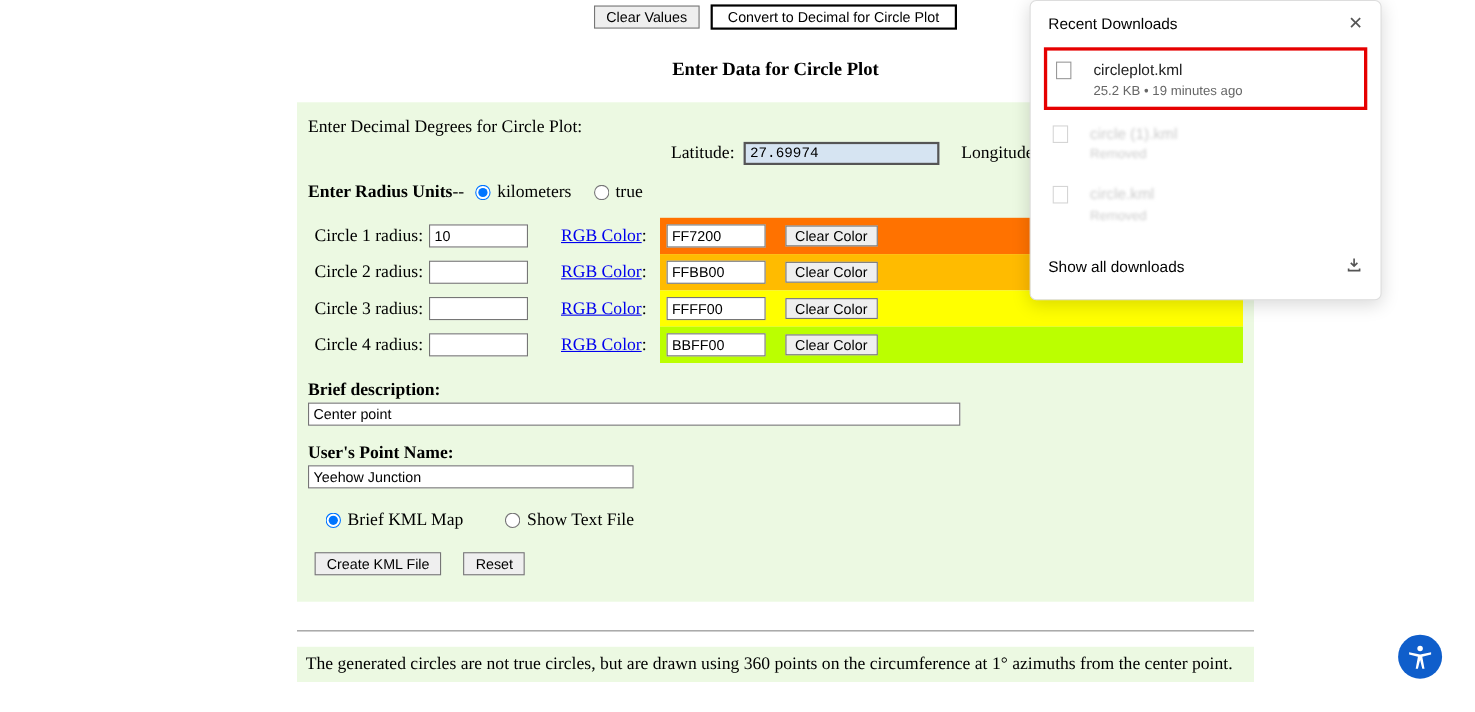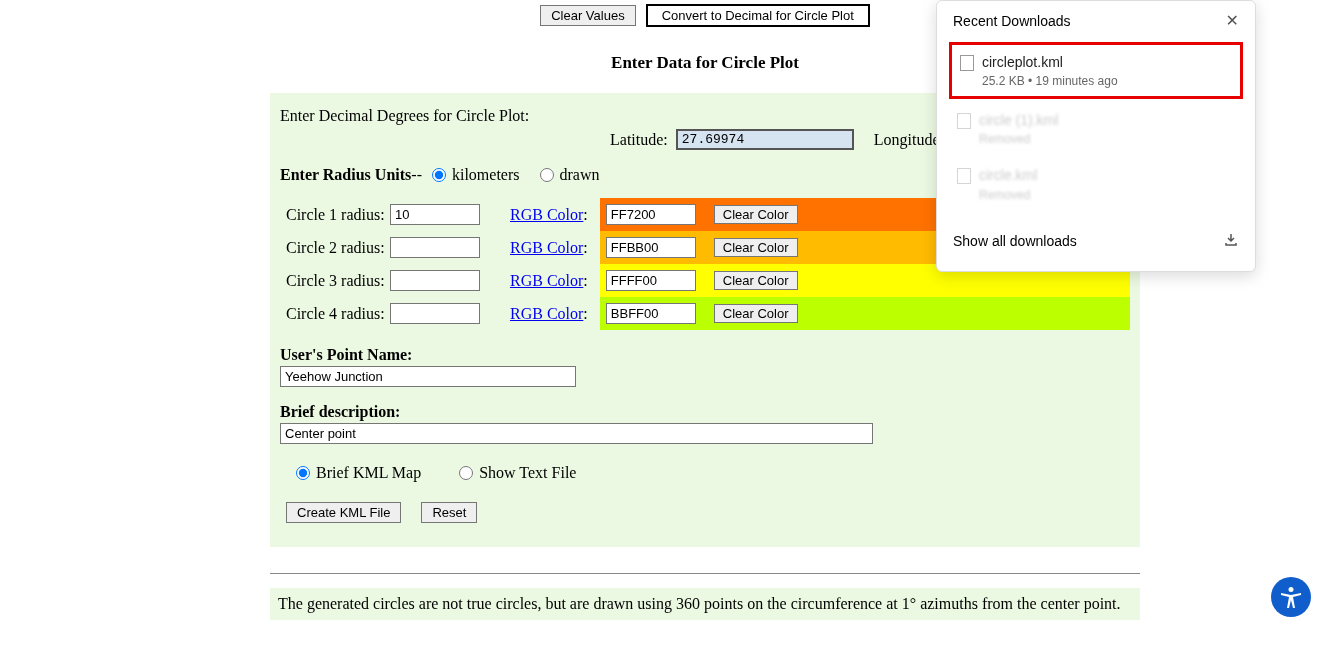"circleplot.kml" .dl-item { gap: 8px -> 20px }
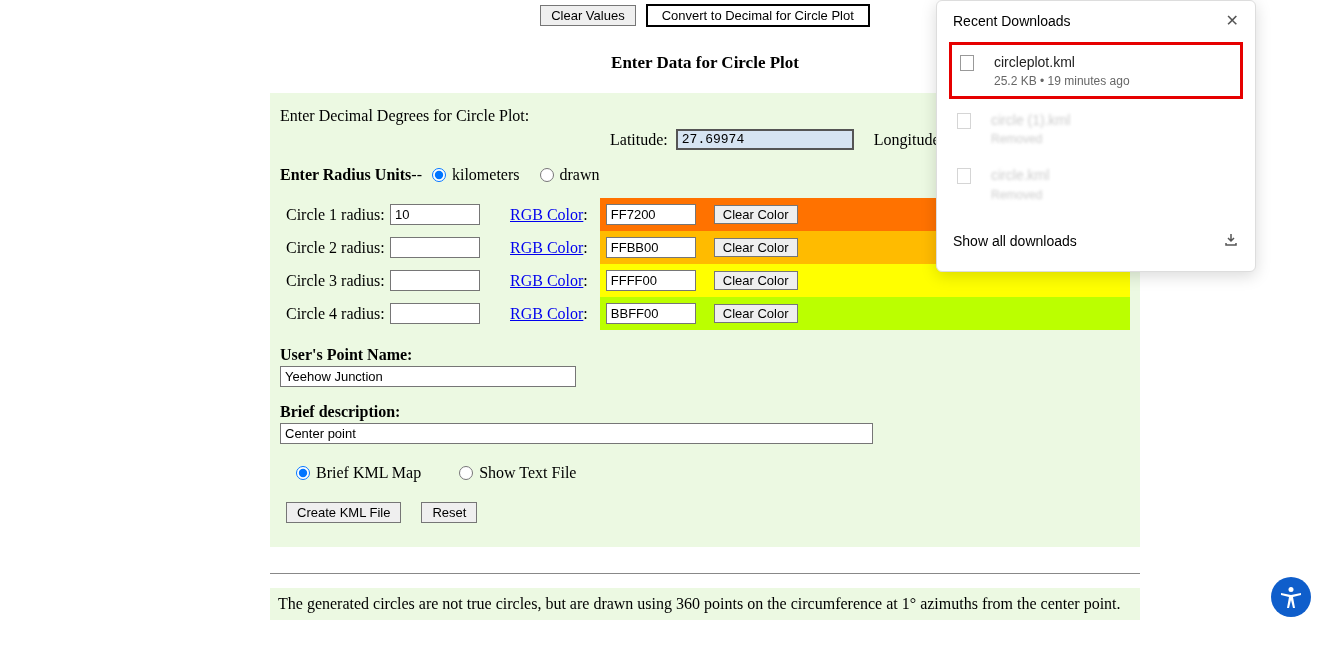"drawn" span.norm { text: drawn -> true }
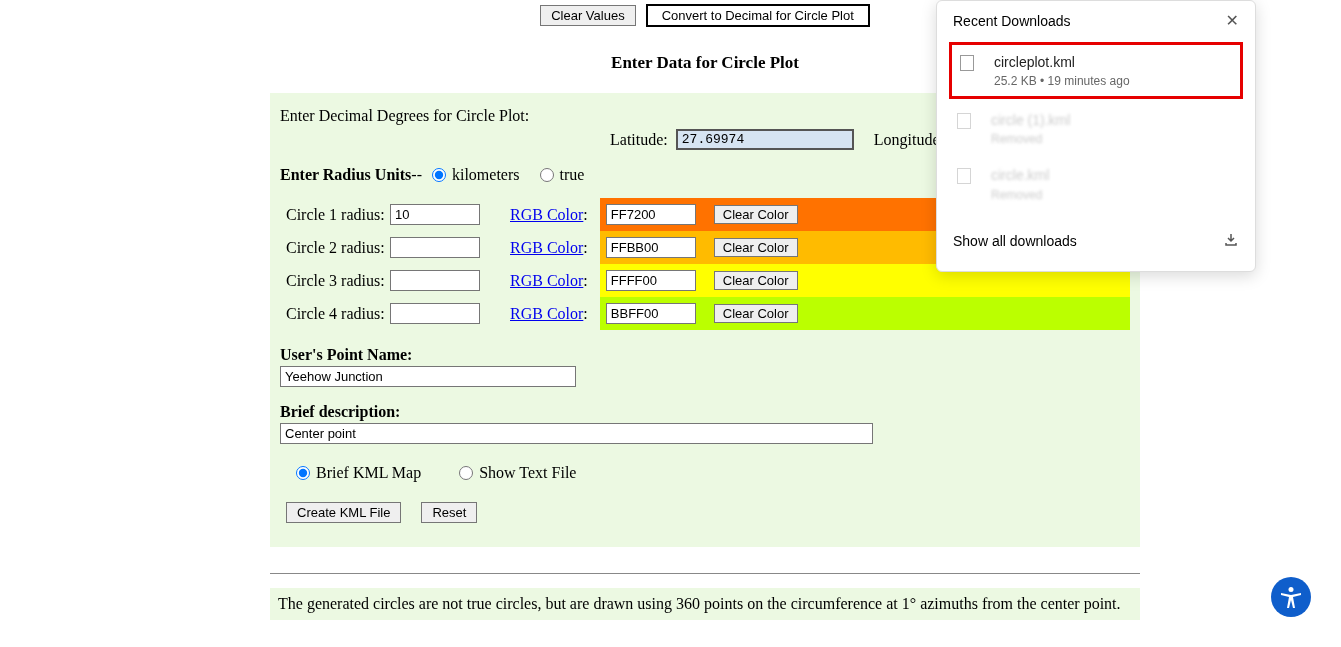"User's Point Name:" div.field-block { order: before "Brief description:" -> after "Brief description:" }
